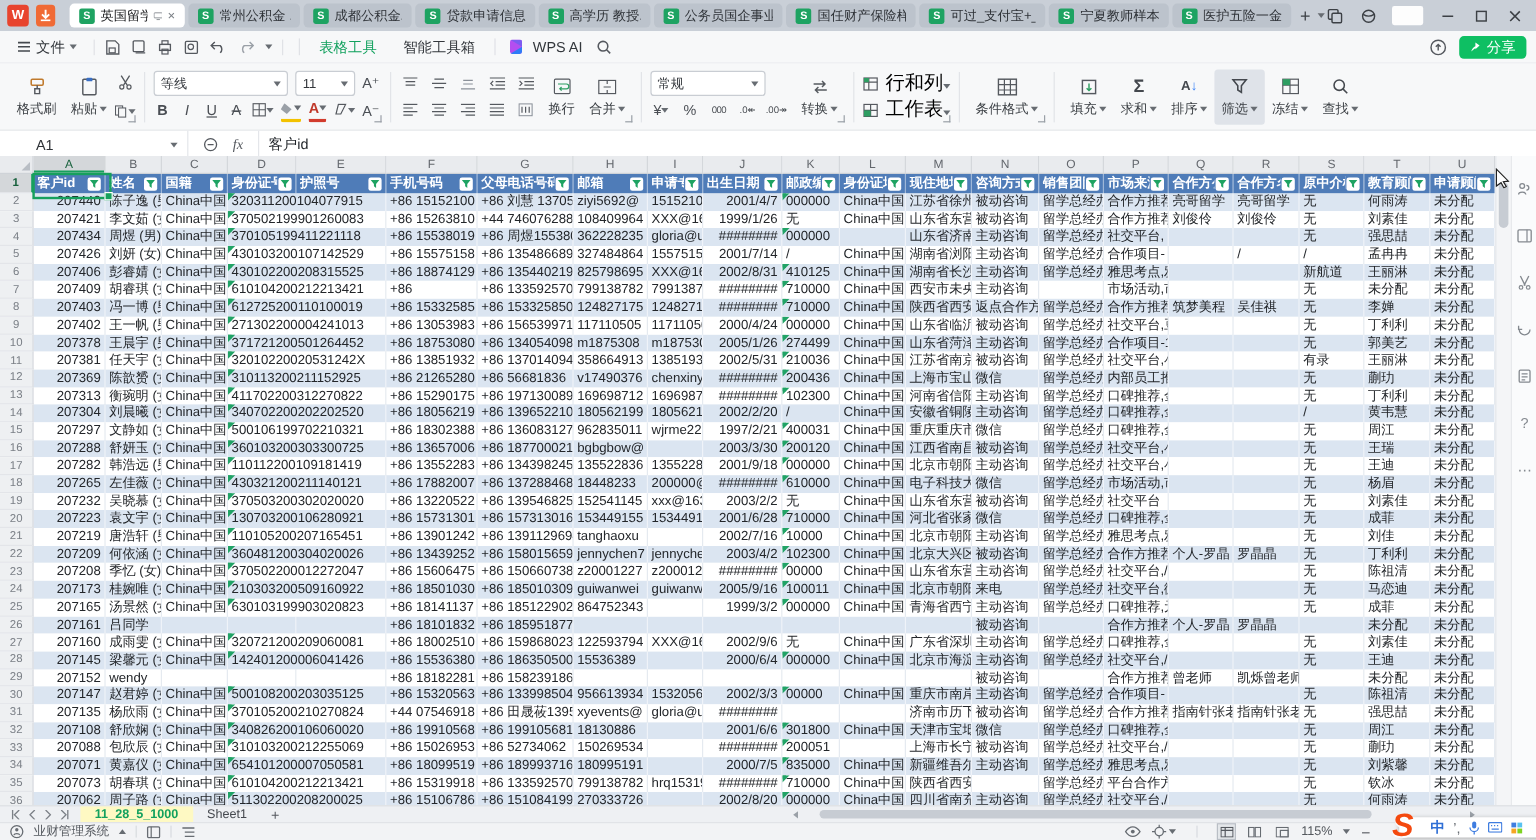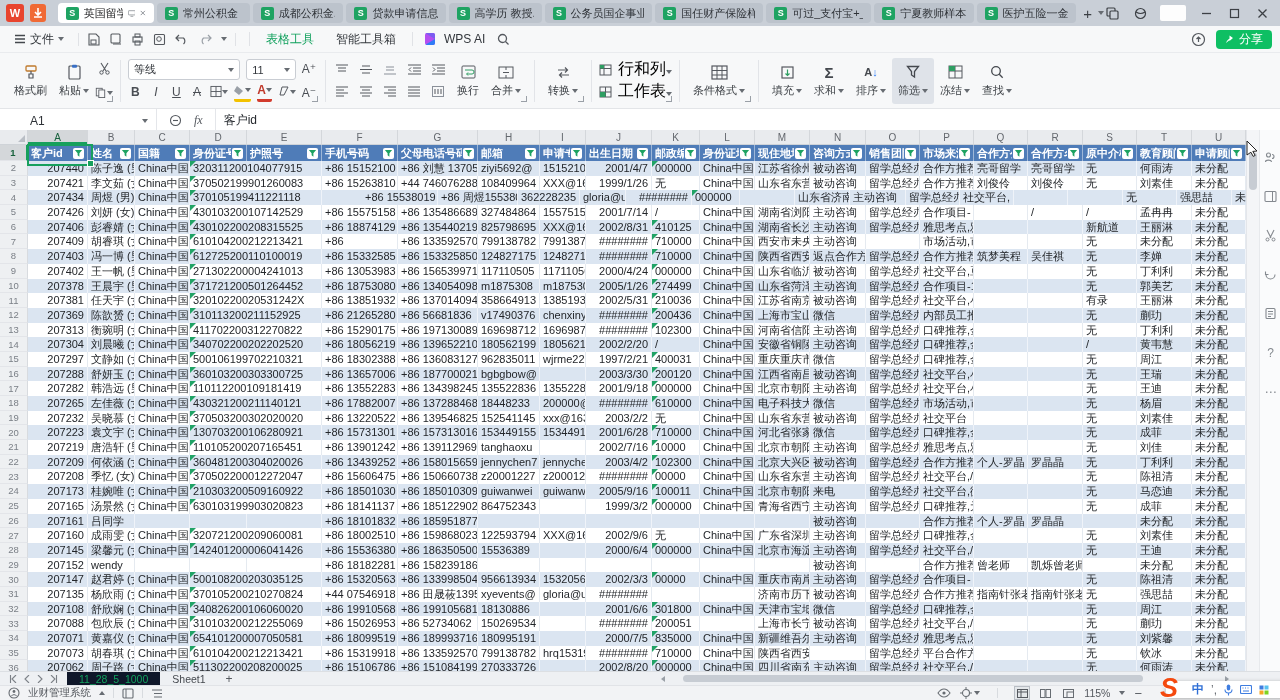"常规" div.rcol { html: none -> <div> <div> <div> <span>常规</span> <span></span> </div> </div> <div> <span> <span>¥</span> <span></span> </span> <span>%</span> <span>000</span> <span>.0↞</span> <span>.00↠</span> </div> </div> }
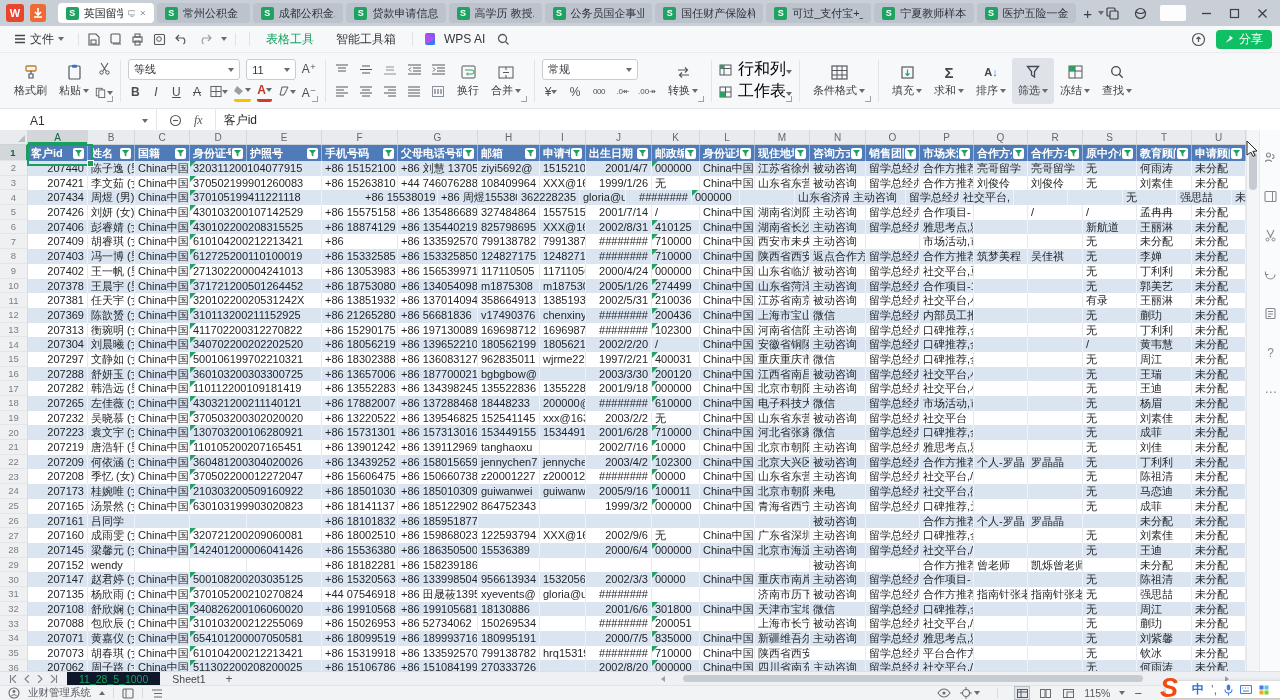"+86 15538019" div.cell { margin-left: 40px -> none }
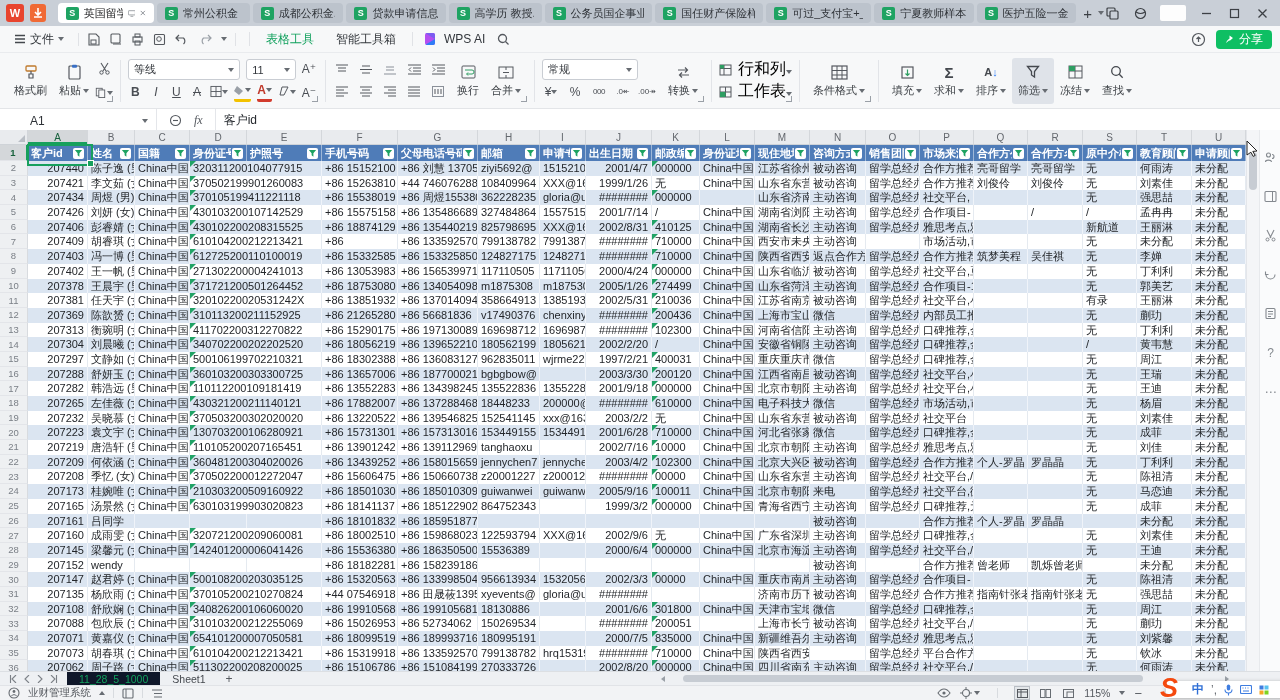"11_28_5_1000" .stab.active { background: #0f172a -> #fef9c3; font-weight: normal -> bold }
